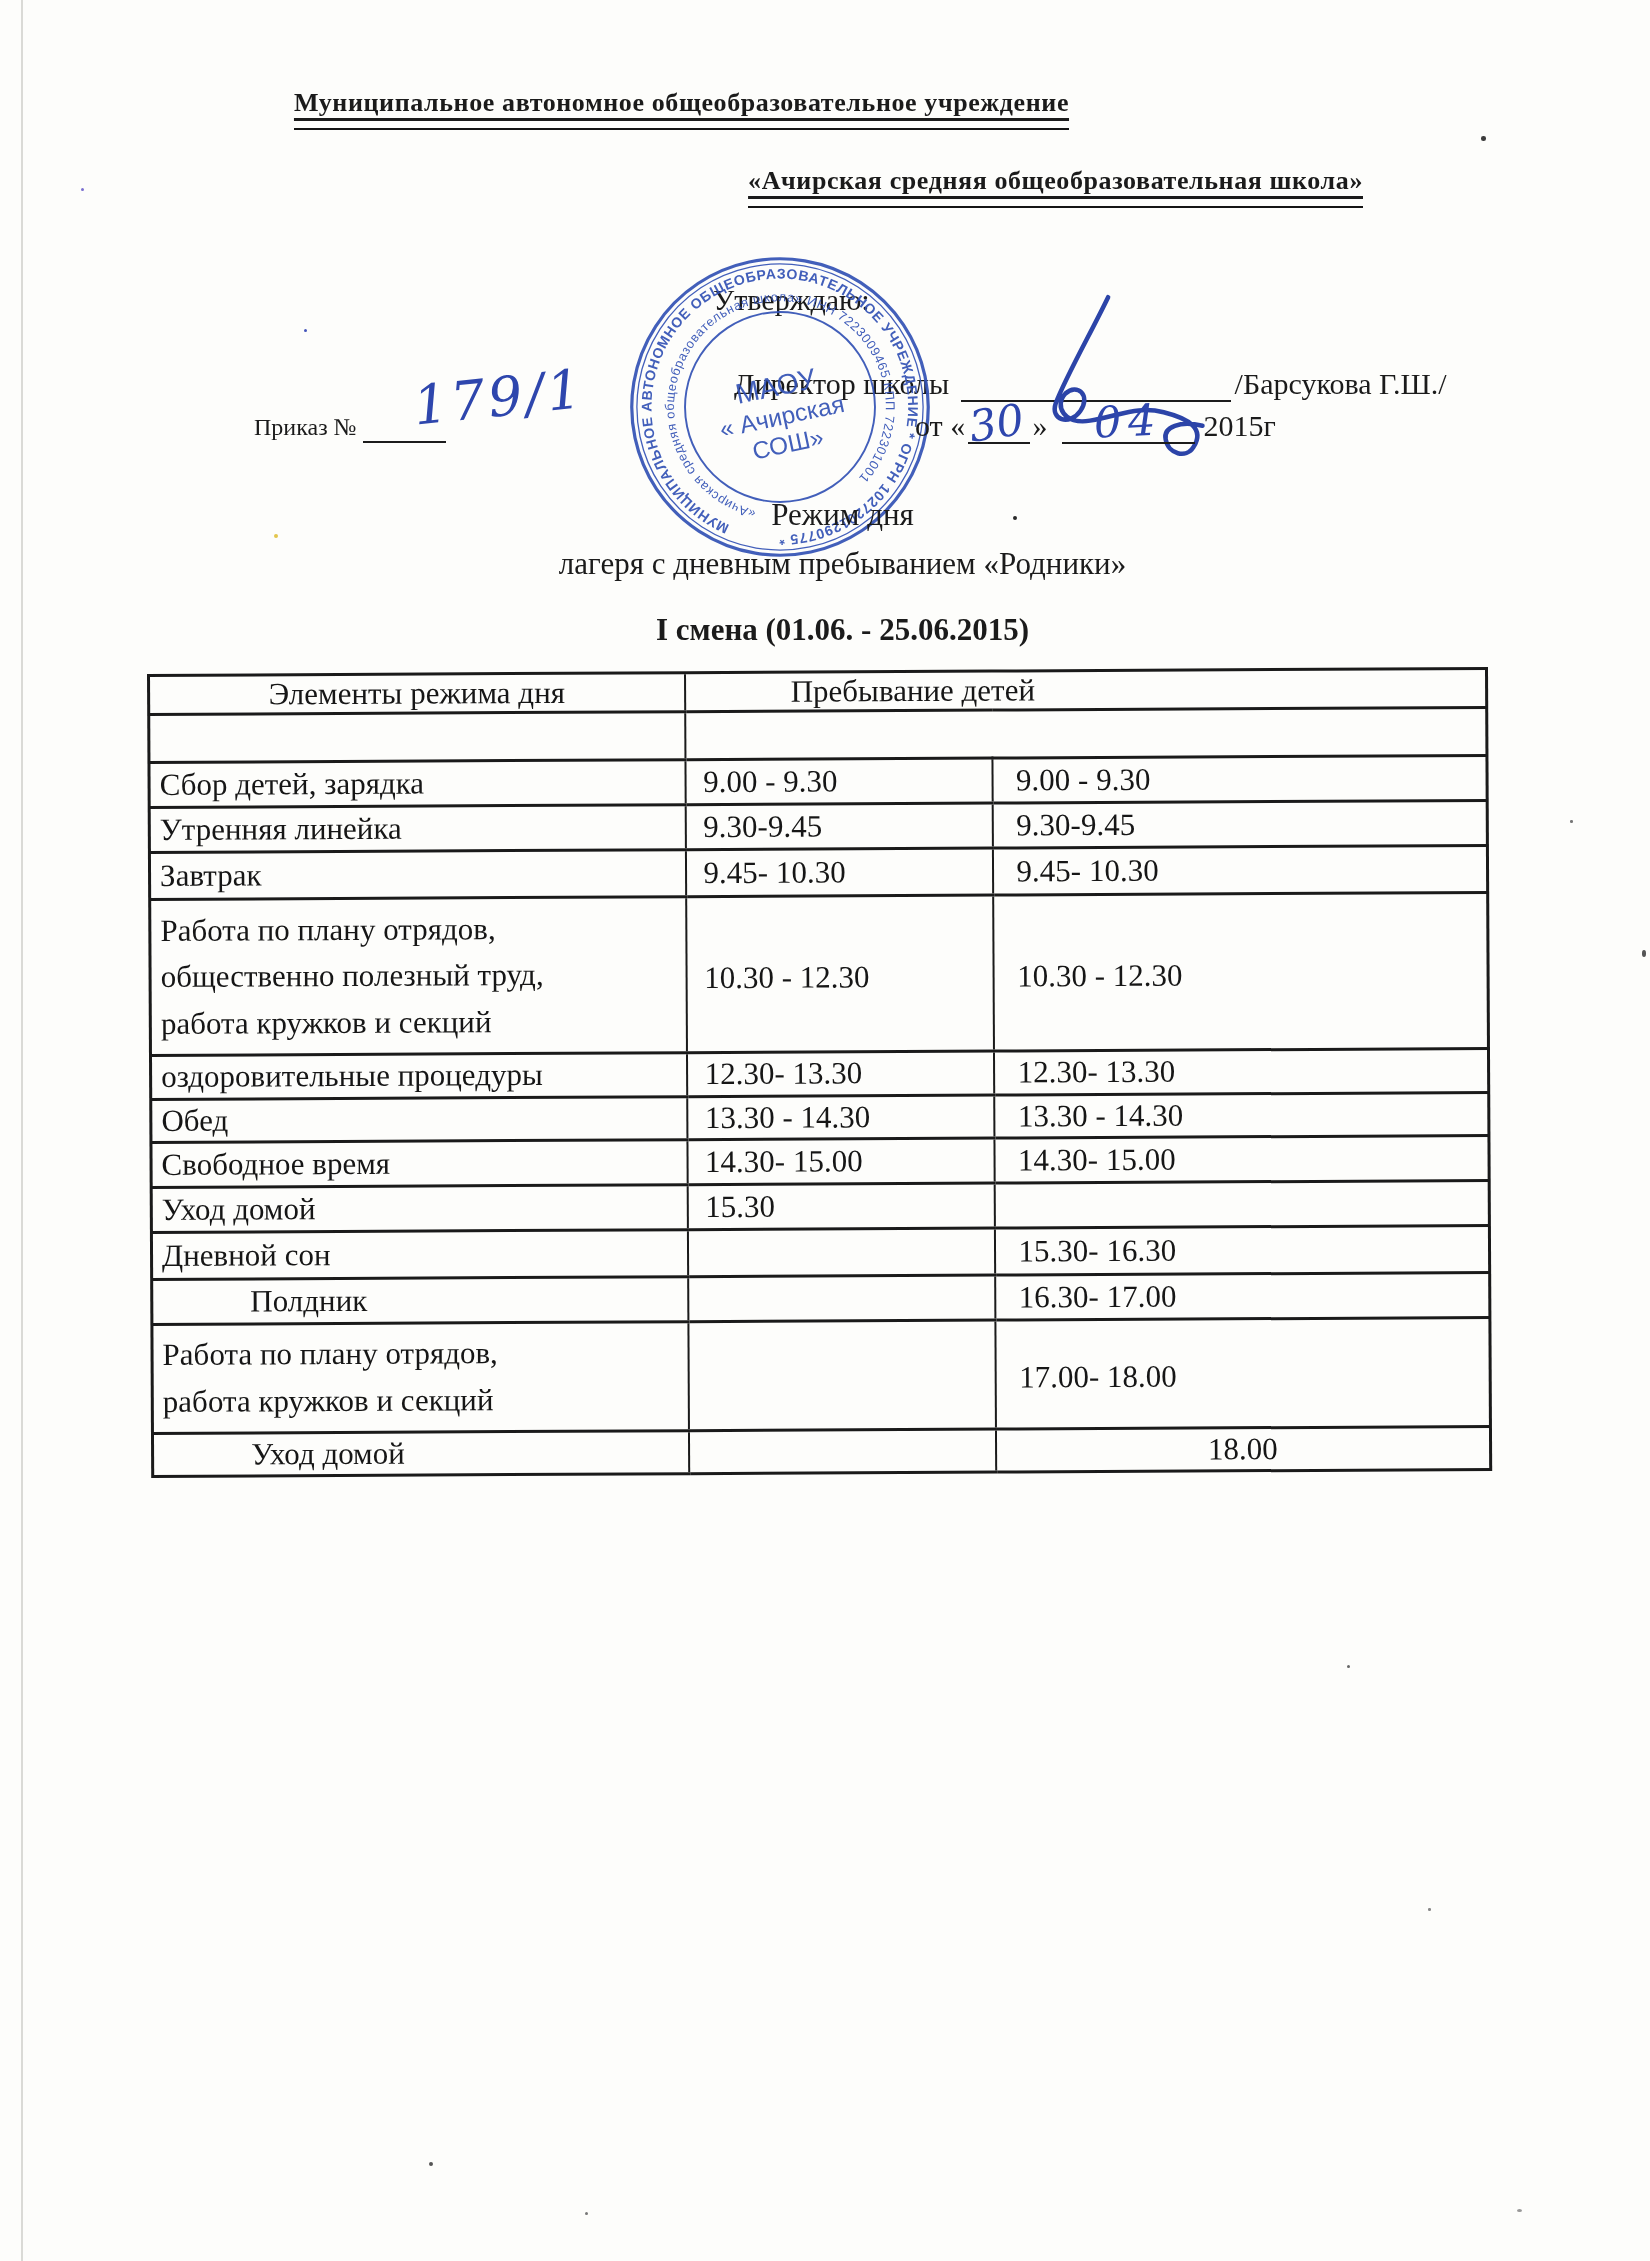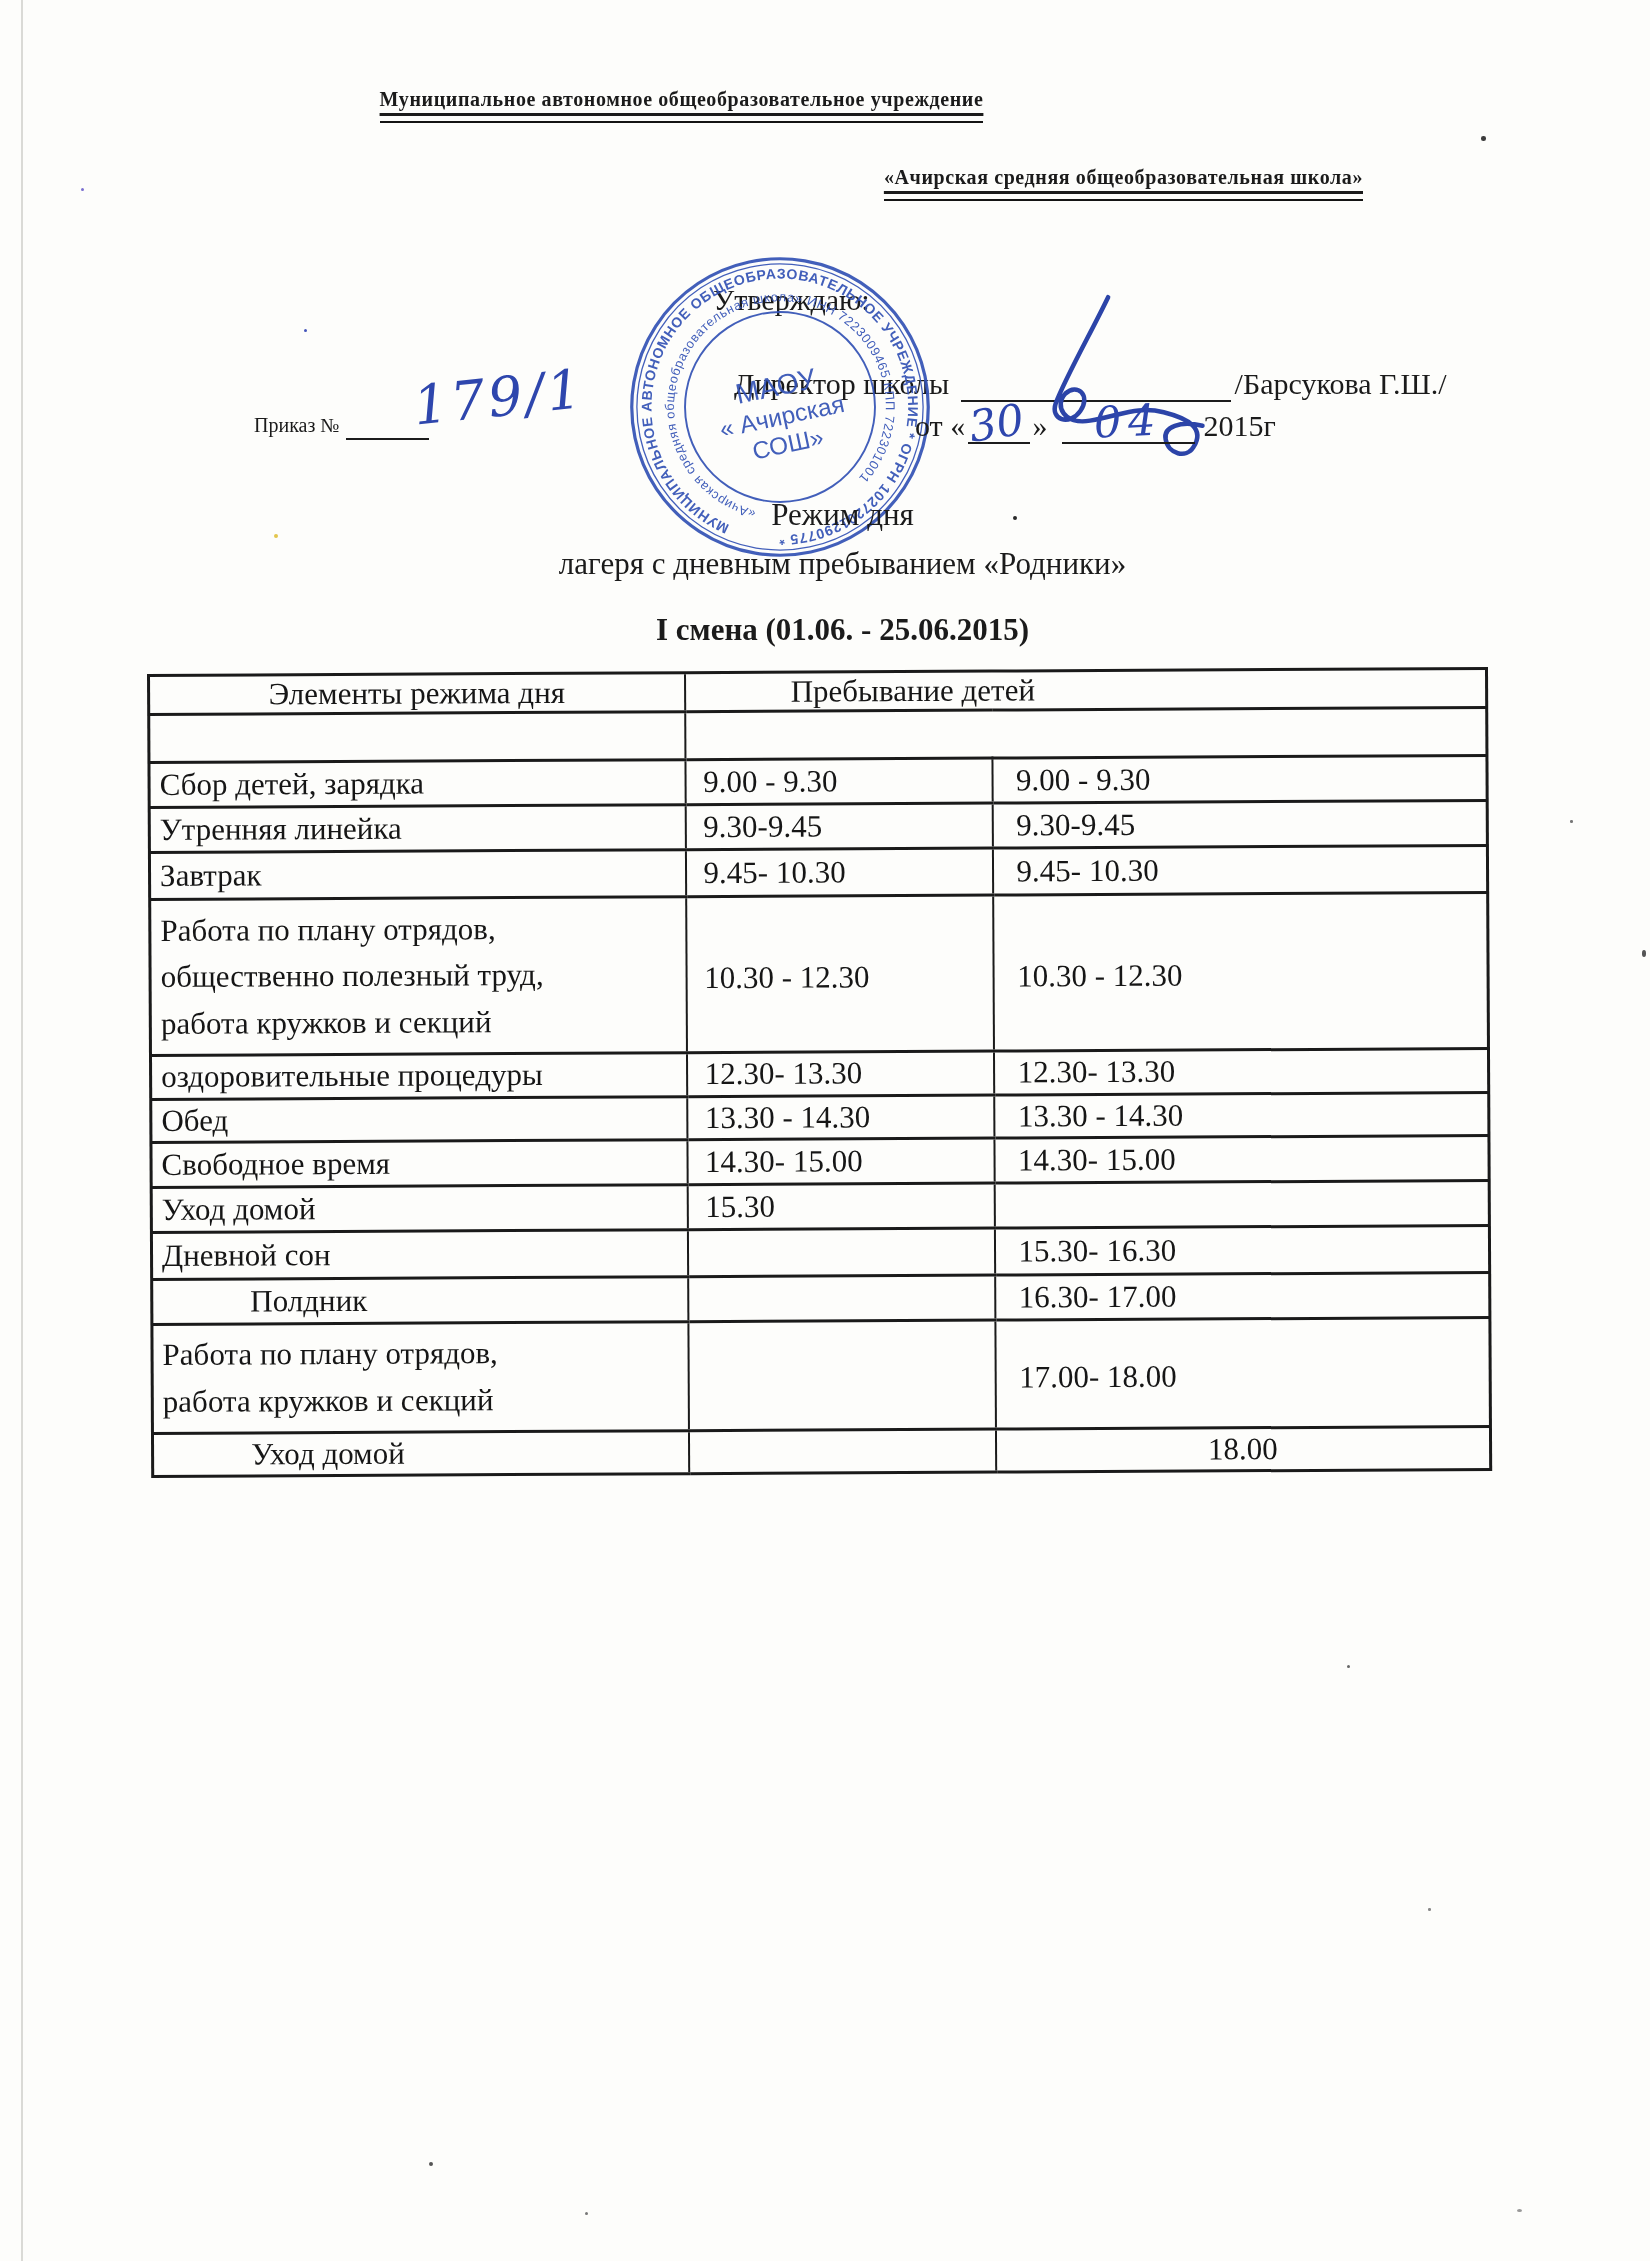"Муниципальное автономное общеобразовательное учреждение" .org-line { font-size: 20px -> 26px }
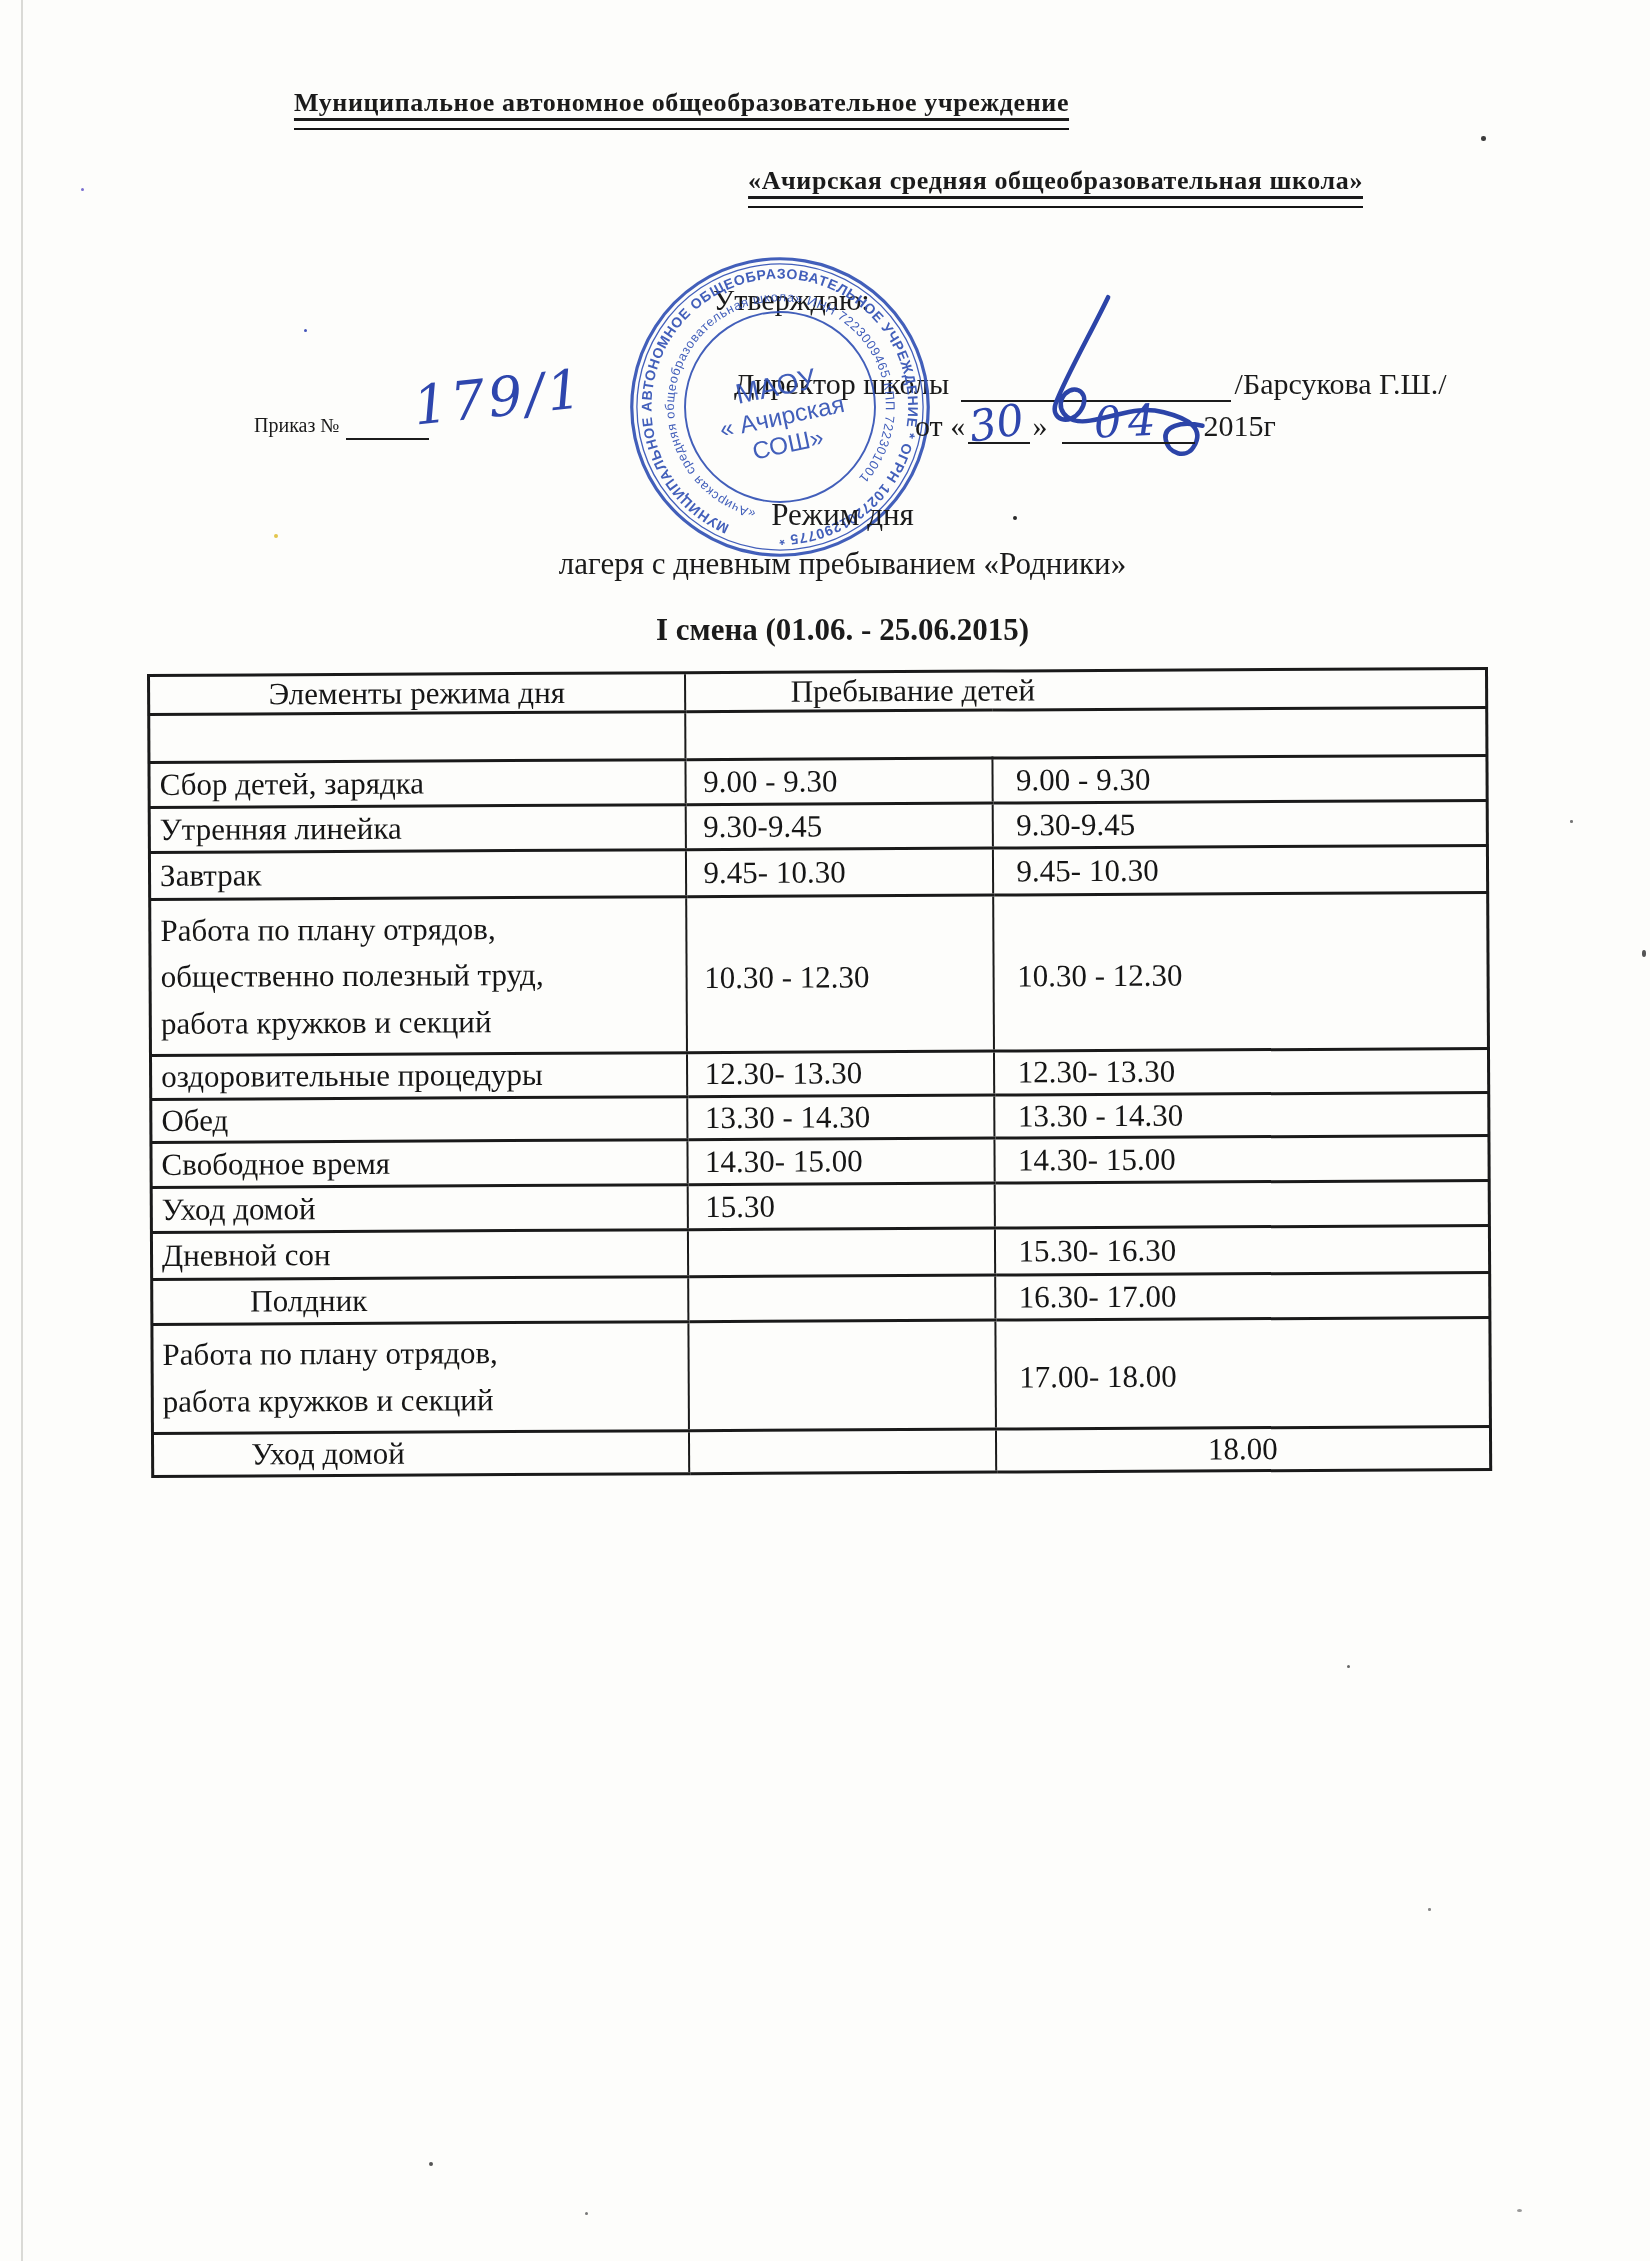"Приказ №" .order-line { font-size: 20px -> 24px }
